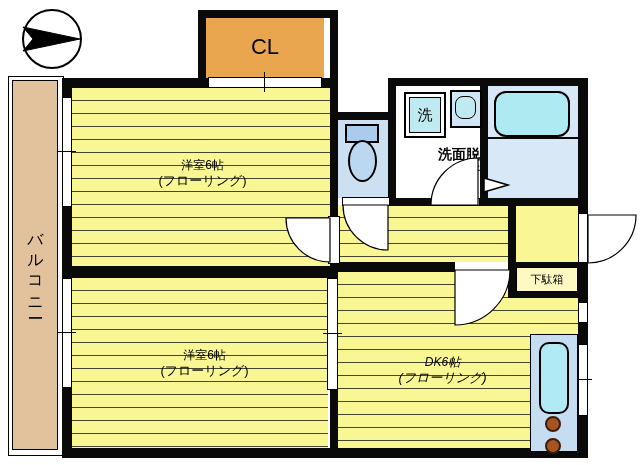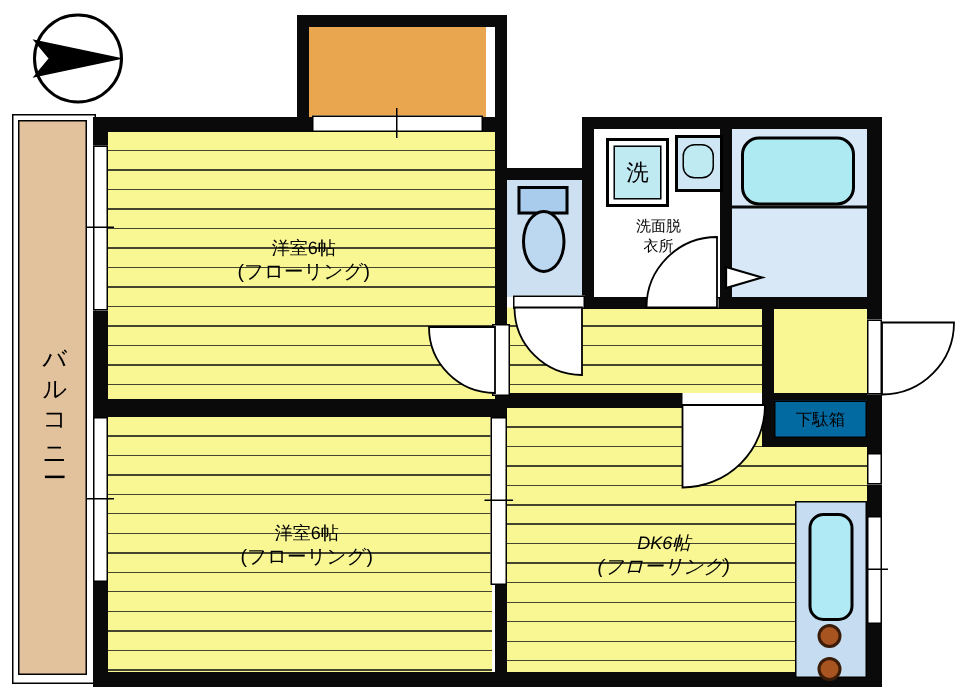"CL" div.label { html: none -> <div>CL</div> }
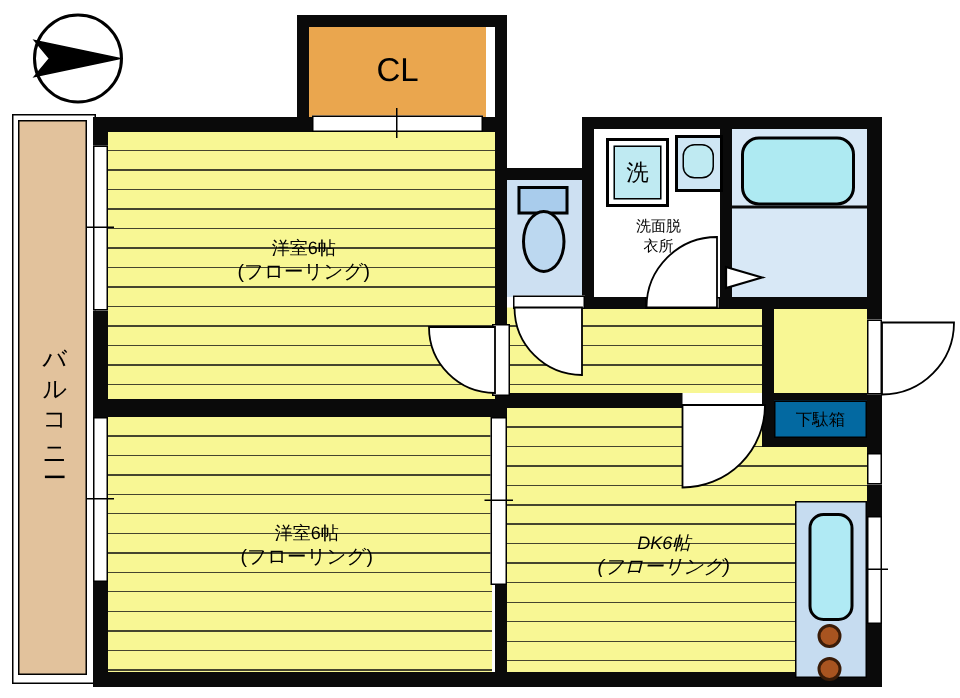"洗面脱" div.label { font-size: 10px -> 14px; font-weight: none -> bold; text-align: center -> right }
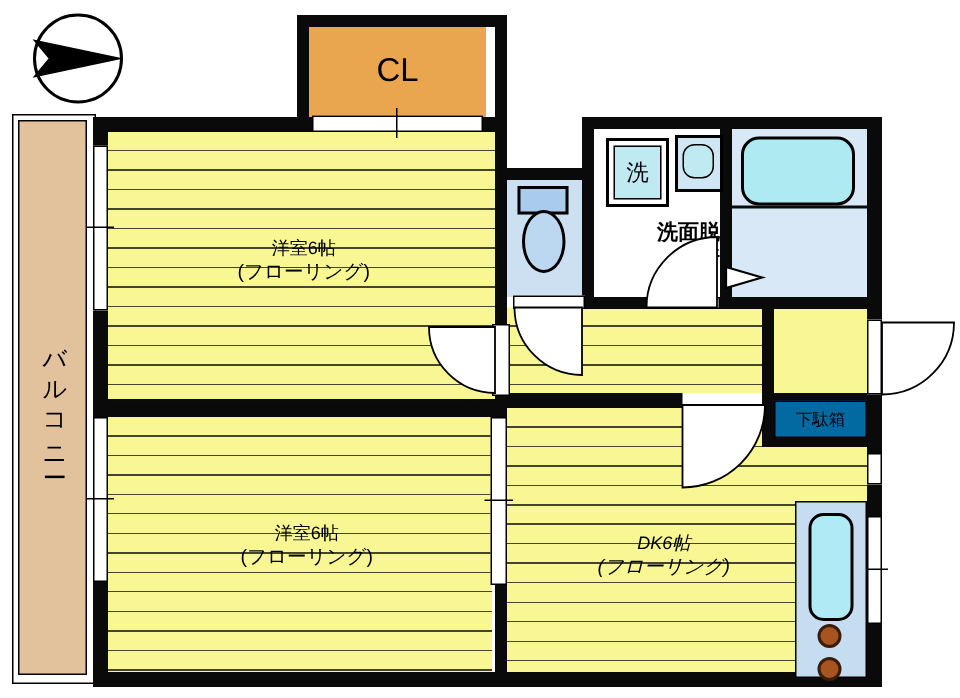"下駄箱" div.fixture { background: #0369a1 -> #fef9c3 }
